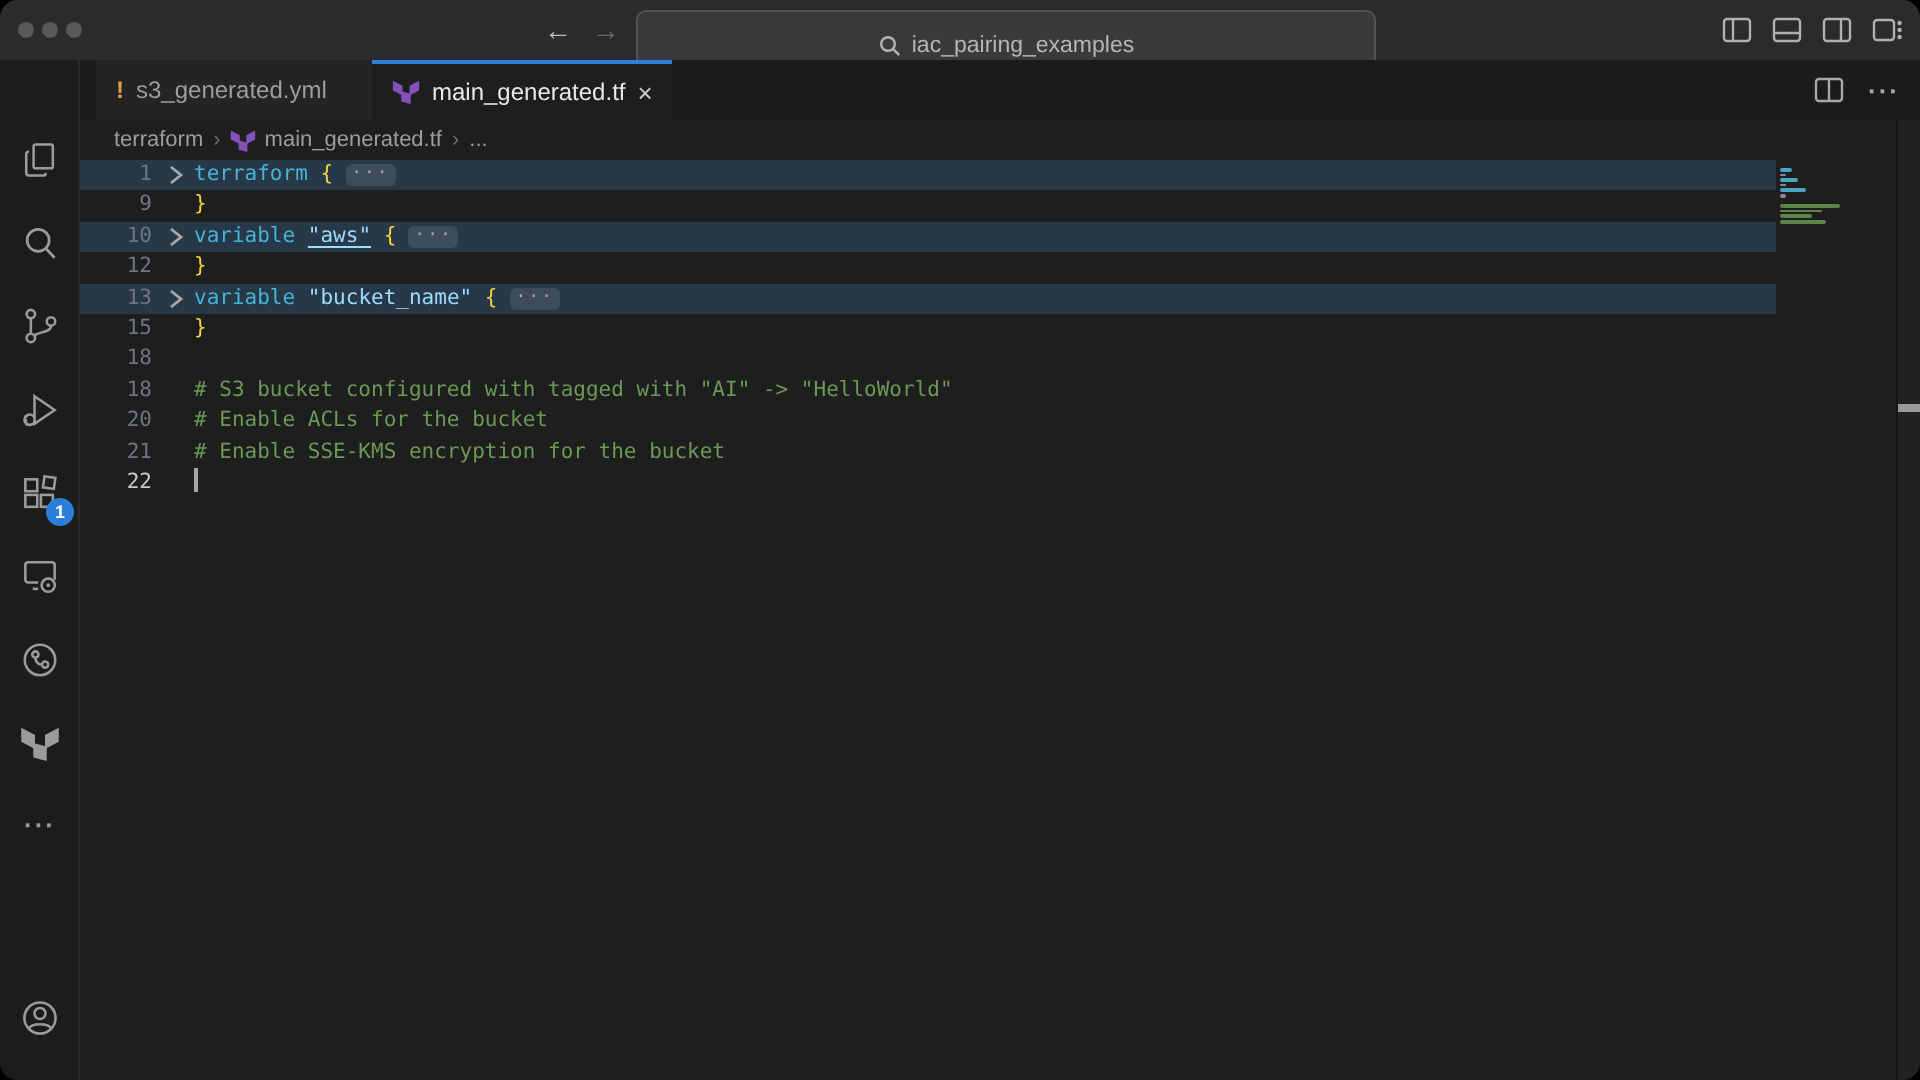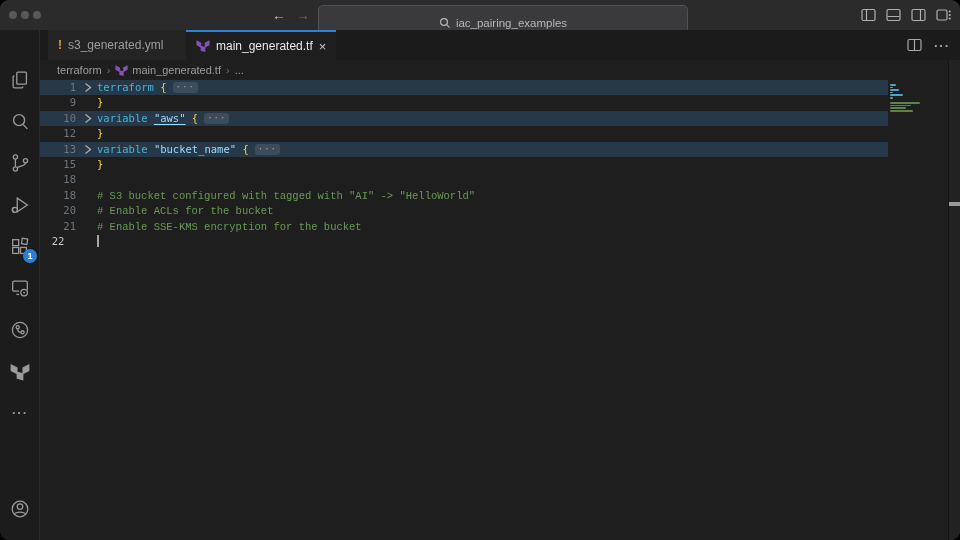"# S3 bucket configured with" .tok-comment { font-family: Liberation Mono, monospace -> none }
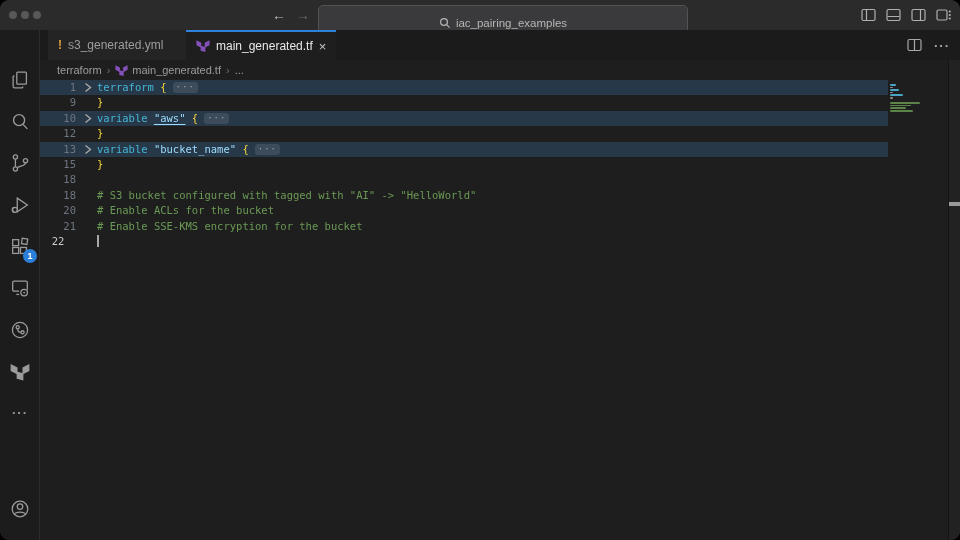"22" .code-line.active .ln { text-align: center -> none }
